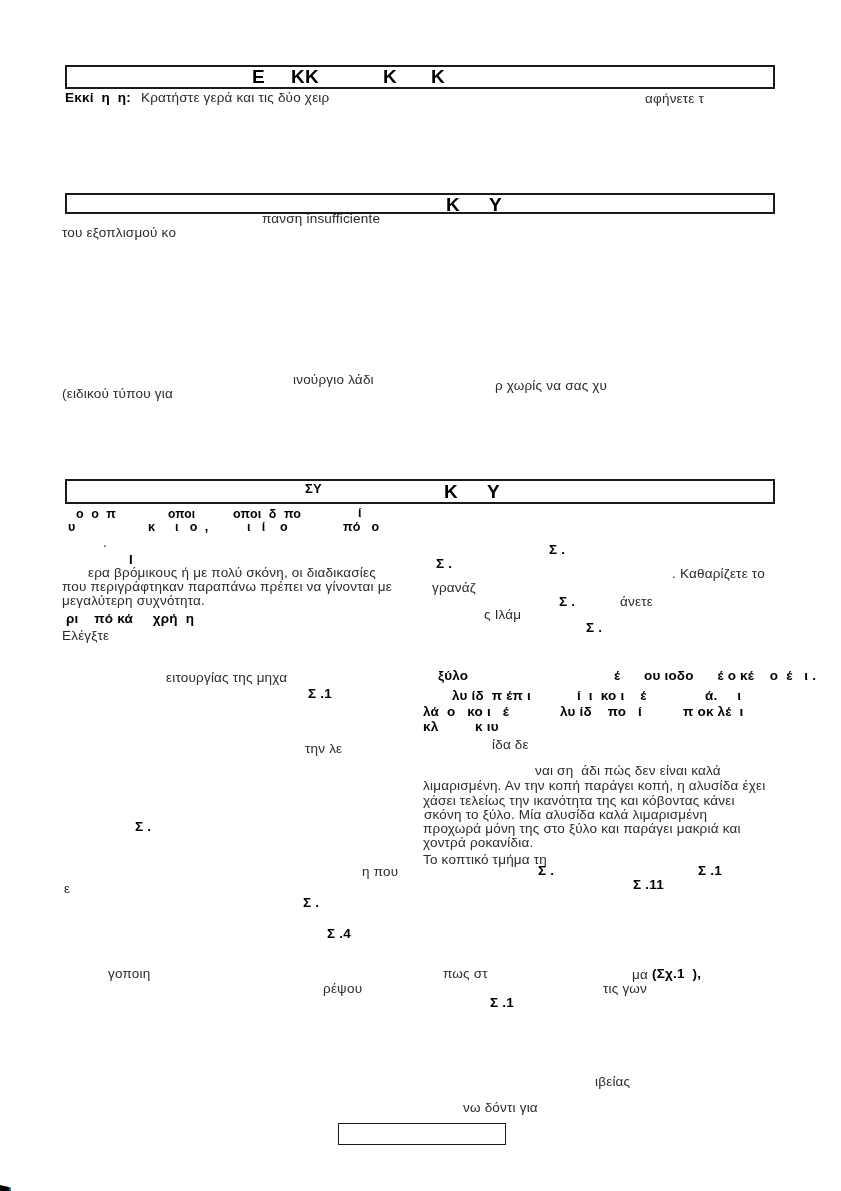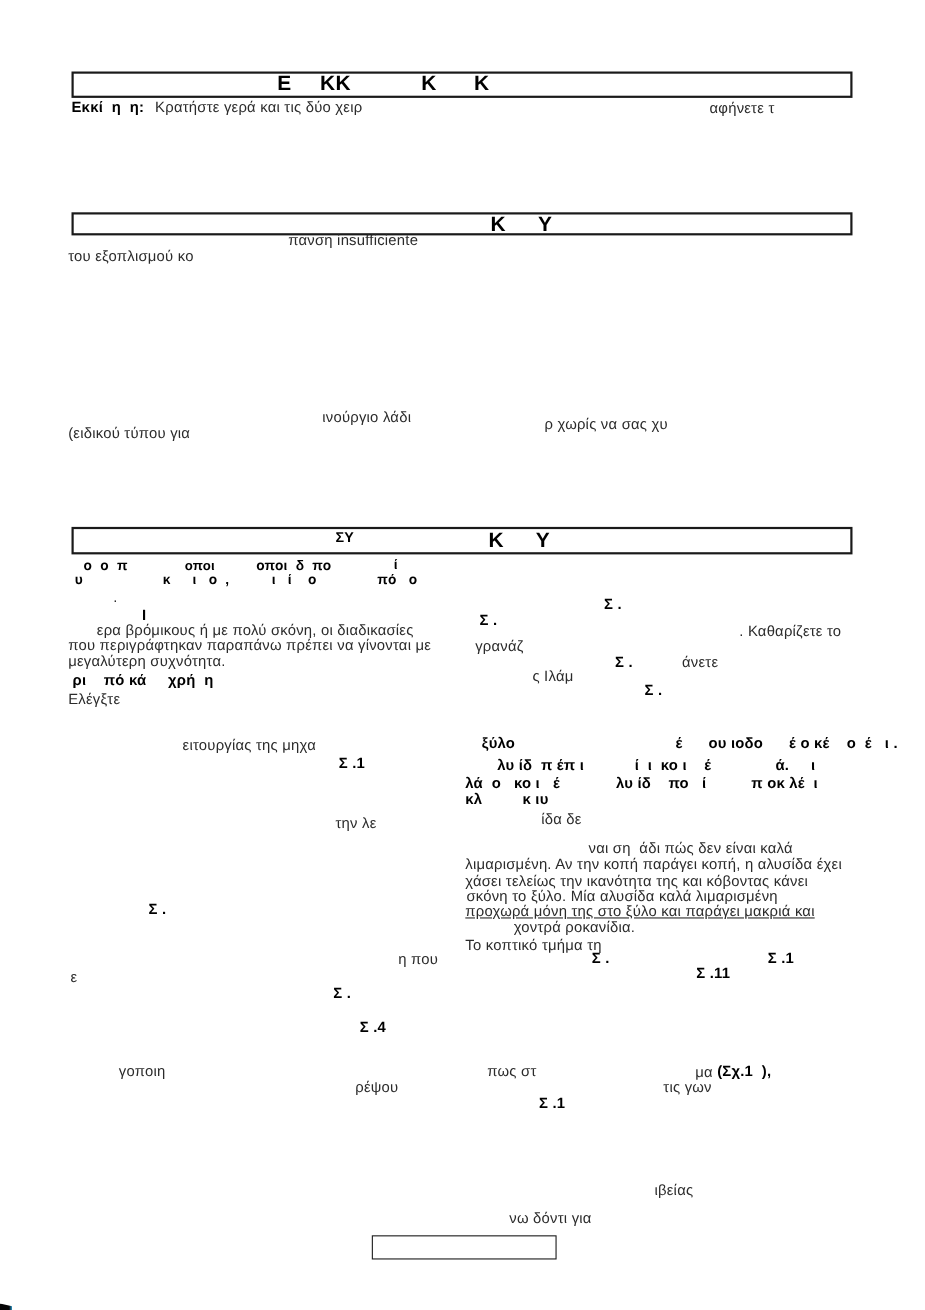"προχωρά μόνη της στο ξύλο" span.frag { text-decoration: underline -> none }
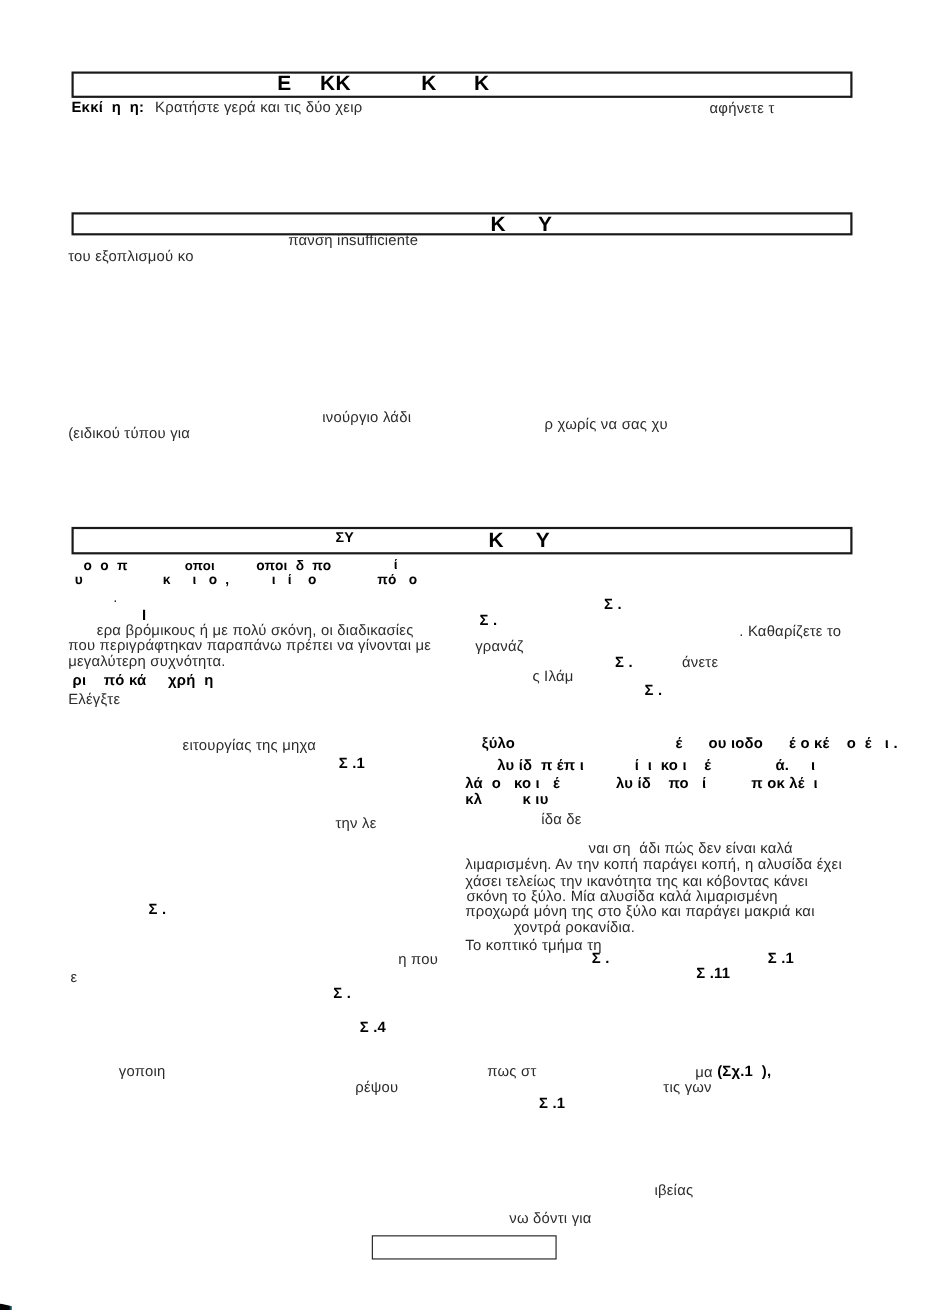"χοντρά ροκανίδια." span.frag { margin-left: 44px -> none }
